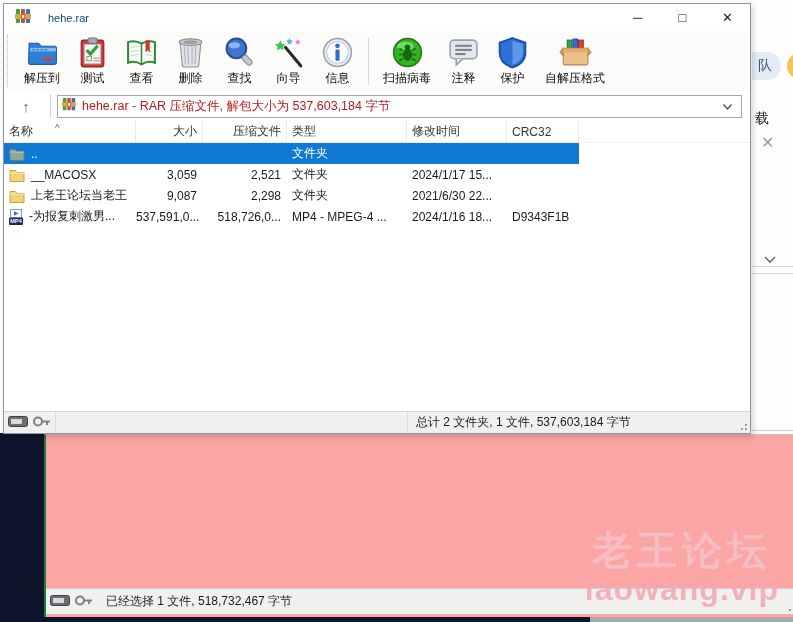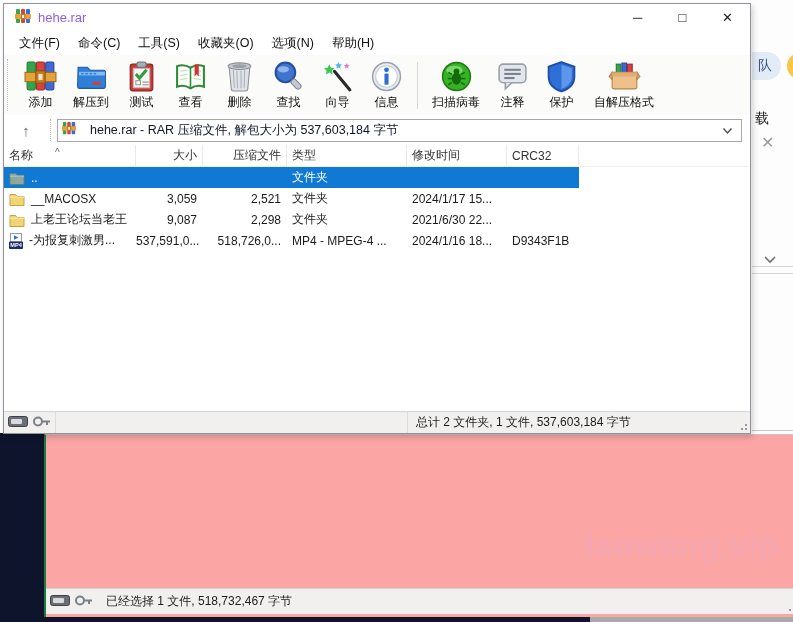"hehe.rar" .title-text { color: #8b5cf6 -> #0c4a6e; font-size: 13px -> 11px; margin-left: 7px -> 17px }
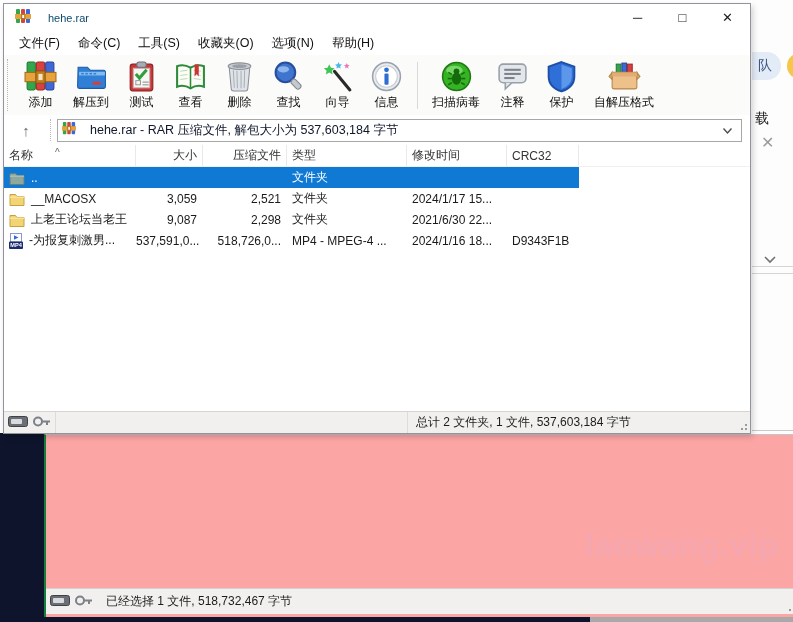"文件(F)" div.menubar { html: <div> <span>文件(F)</span> <span>命令(C)</span> <span>工具(S)</span> <span>收藏夹(O)</span> <span>选项(N)</span> <span>帮助(H)</span> </div> -> none }
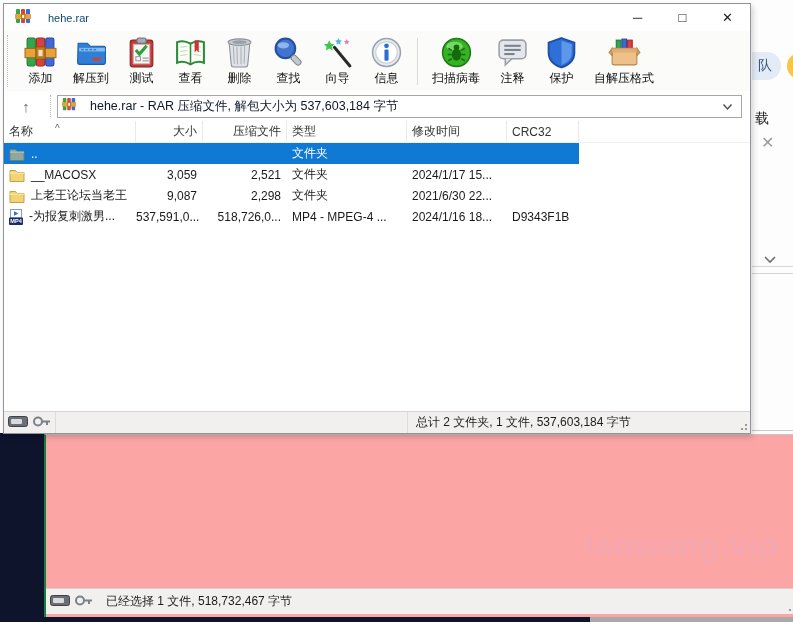"添加" div.tbtn { html: <div> <span> <svg> <rect></rect> <rect></rect> <rect></rect> <rect></rect> <rect></rect> <rect></rect> </svg> </span> <span>添加</span> </div> -> none }
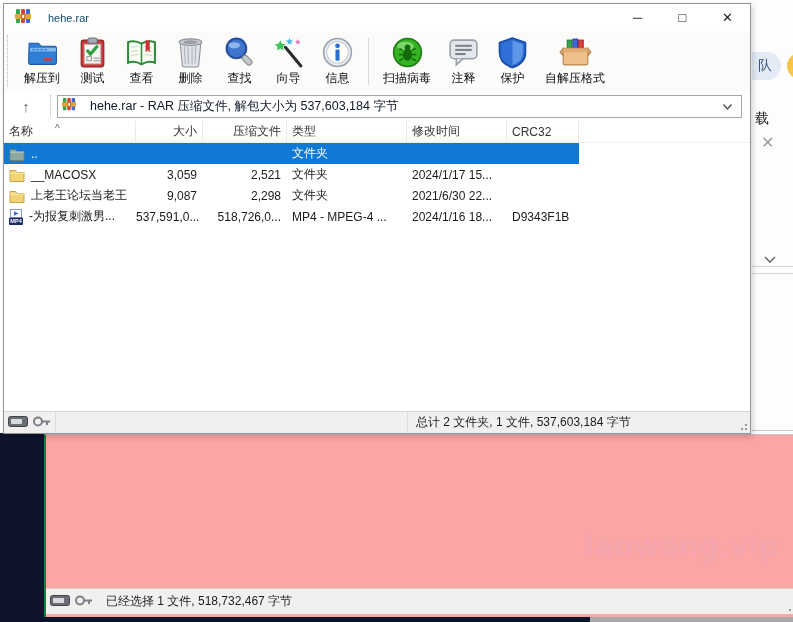"hehe.rar - RAR 压缩文件, 解包大小为" .combo-text { color: #0f172a -> #b91c1c; margin-left: 14px -> 6px }
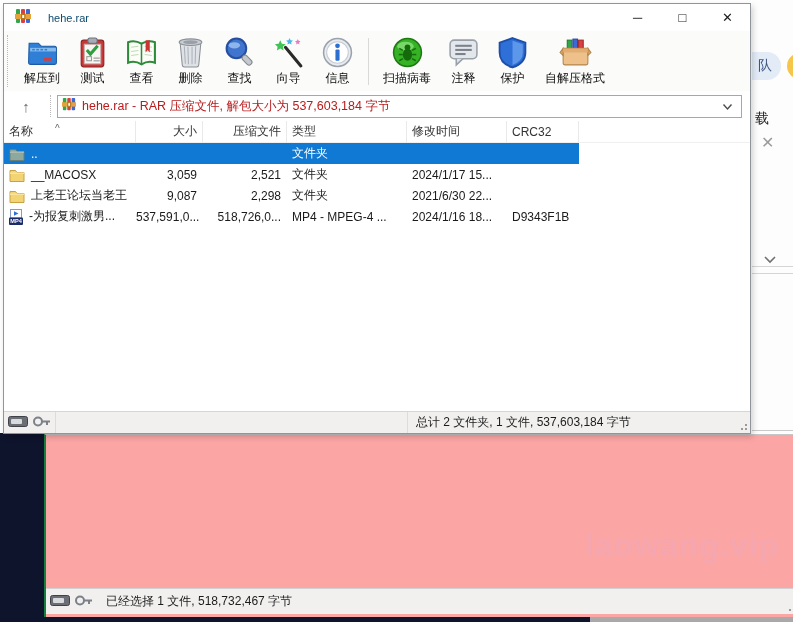"老王论坛" div.wm1 { html: none -> <div>老王论坛</div> }
